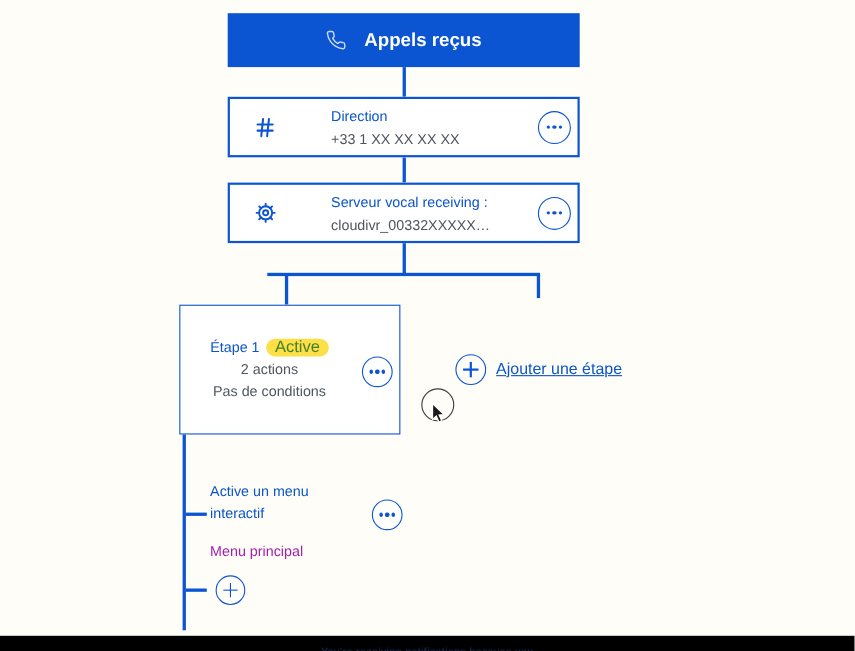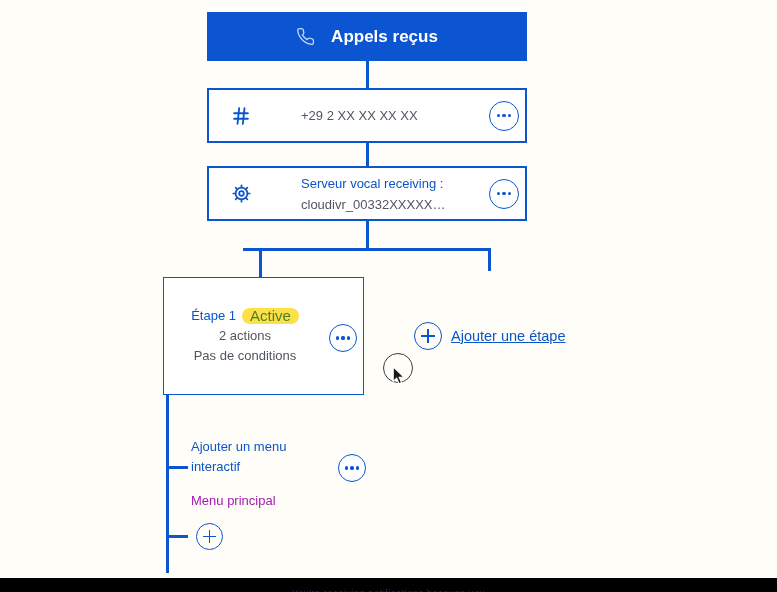"Direction" span.t-blue { html: none -> <span>Direction</span> }
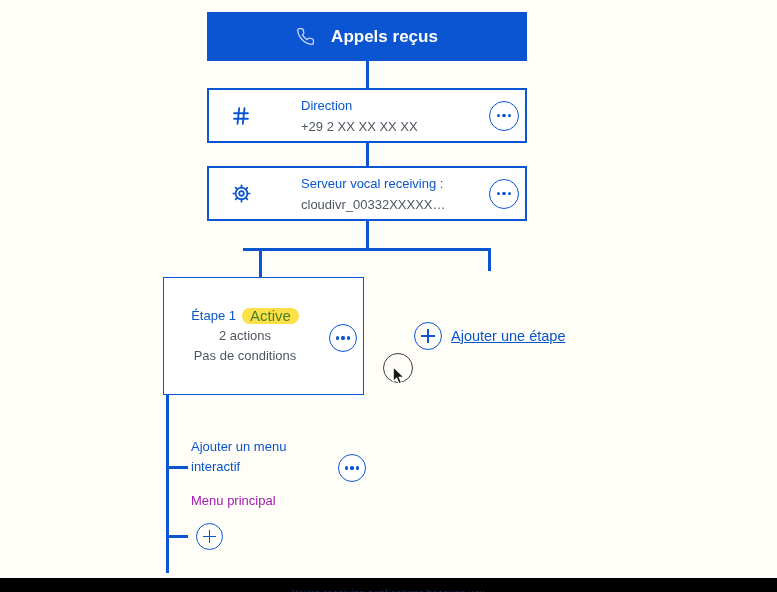"+29 2 XX XX XX" span.t-gray { text: +29 2 -> +33 1 }
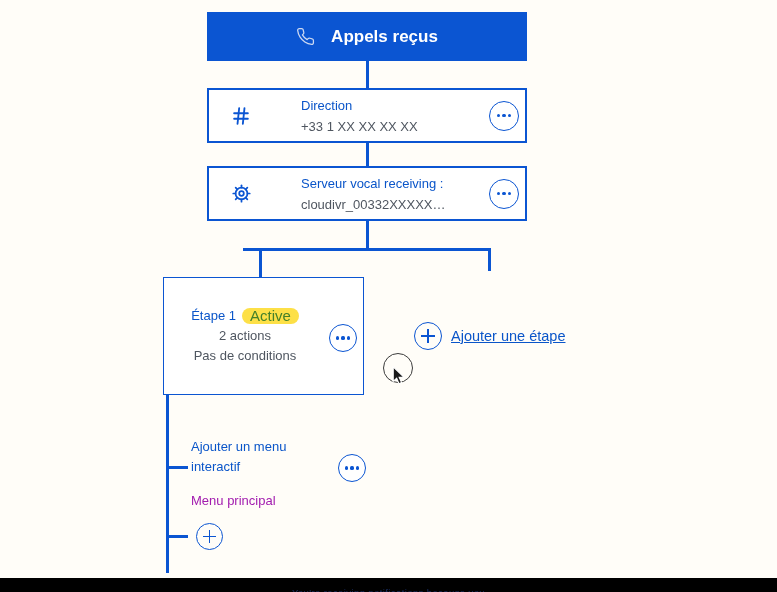"Ajouter un menu interactif" div.title { text: Ajouter -> Active }
